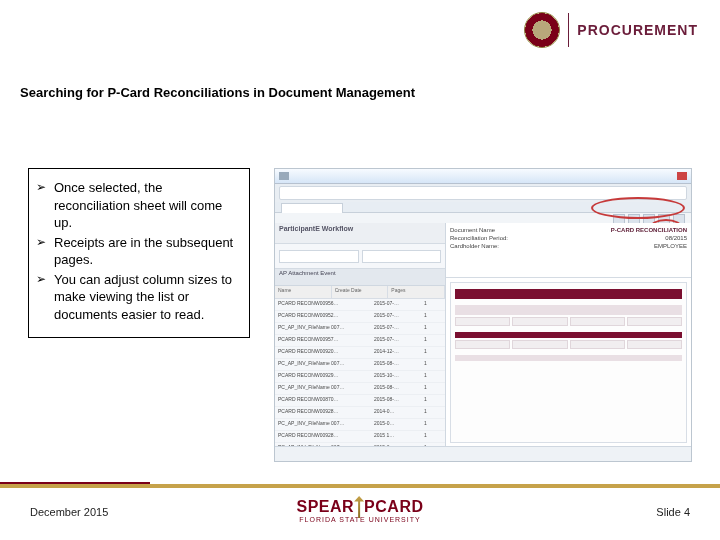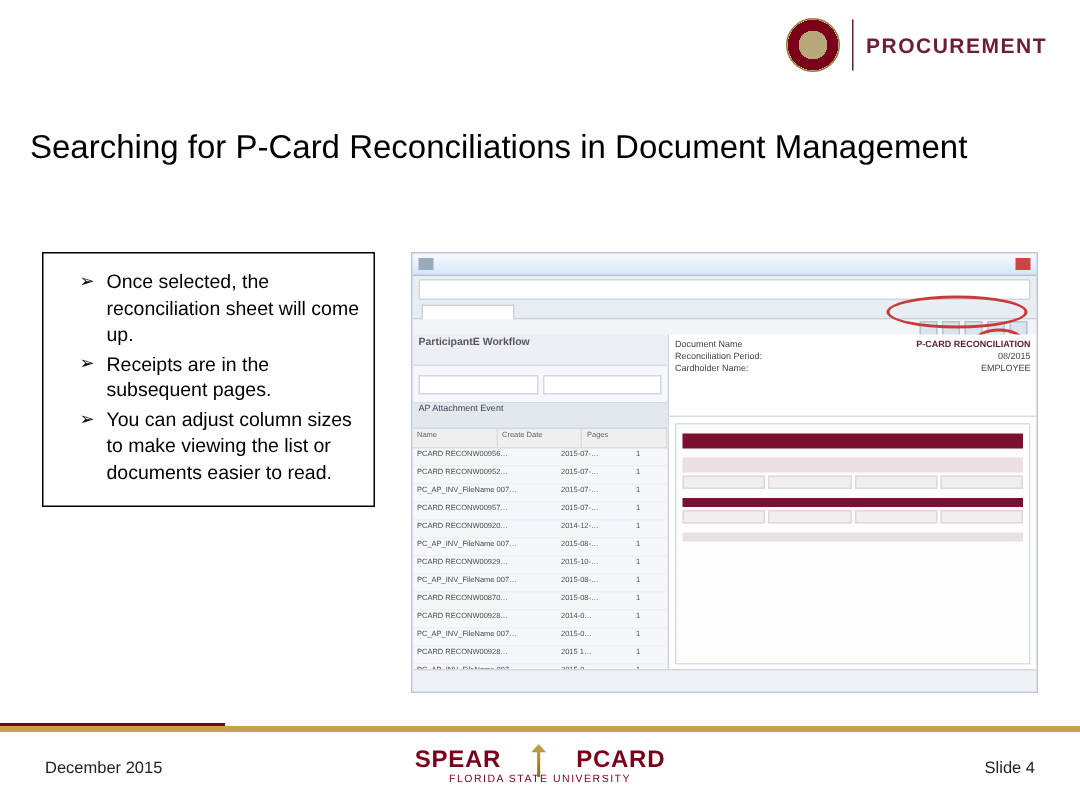"Searching for P-Card Reconciliations in" .title { font-size: 22px -> 13px; font-weight: normal -> bold }
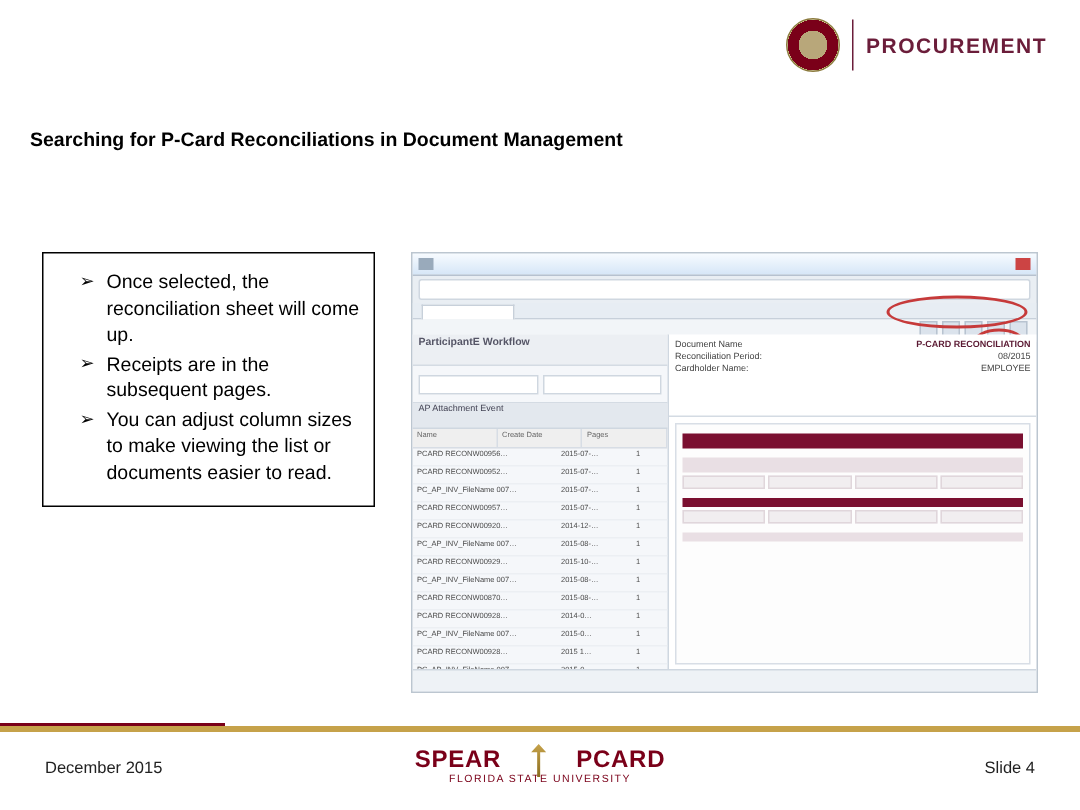"Once selected, the reconciliation sheet" .callout { padding: 10px 8px 12px 24px -> 10px 8px 12px 7px }
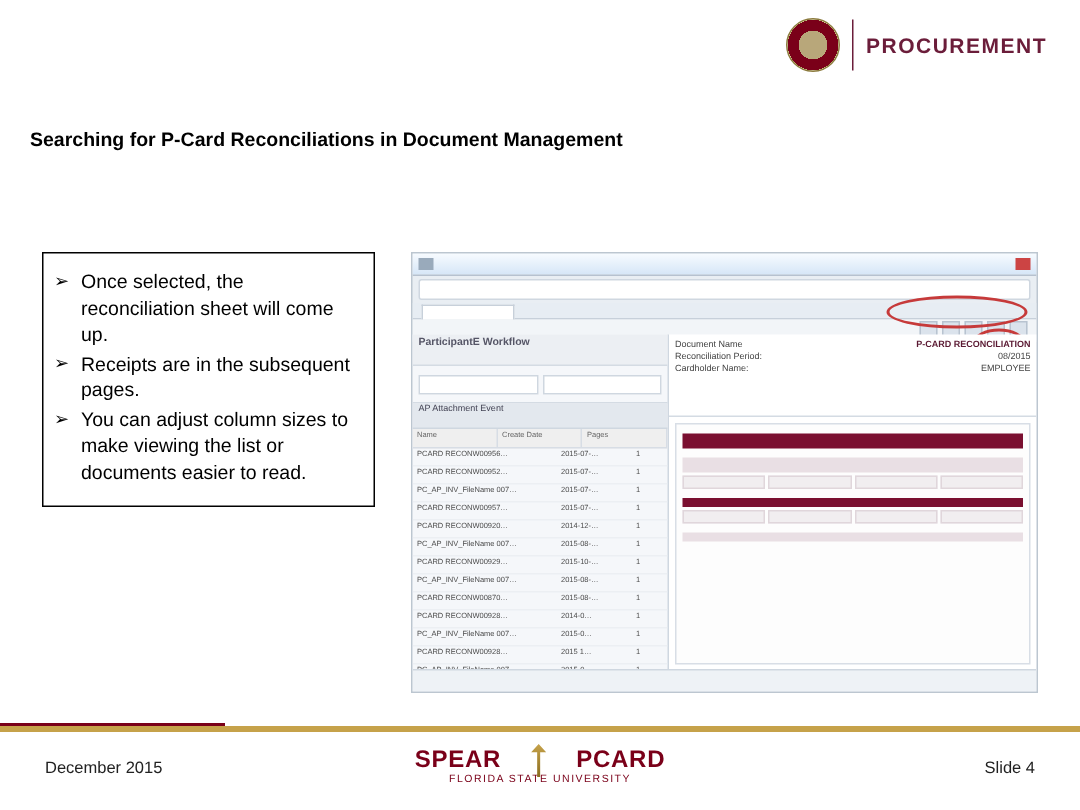"SPEAR" .brand { gap: 20px -> 0 }
